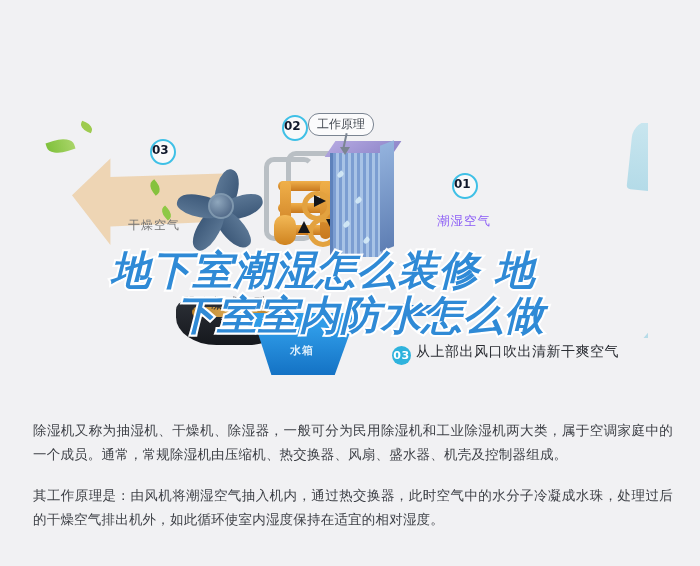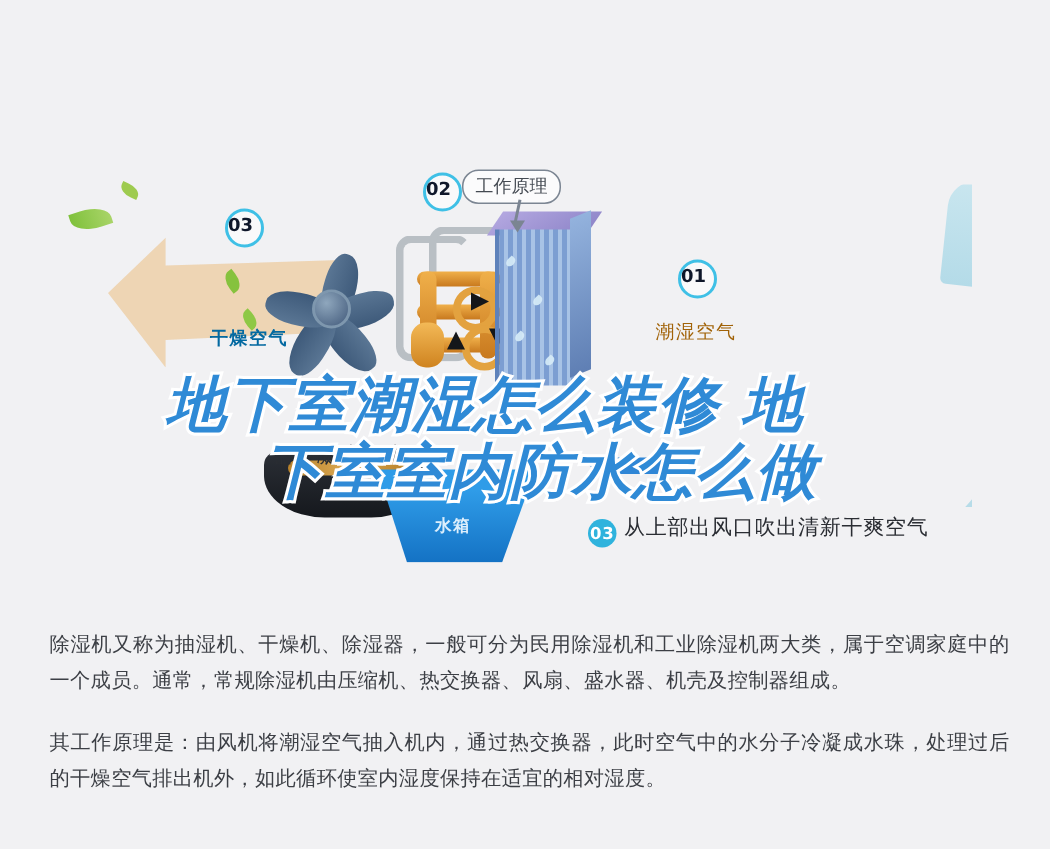"干燥空气" .dryarrow-lbl { color: #0369a1 -> #737373; font-weight: bold -> normal; left: 140px -> 128px }
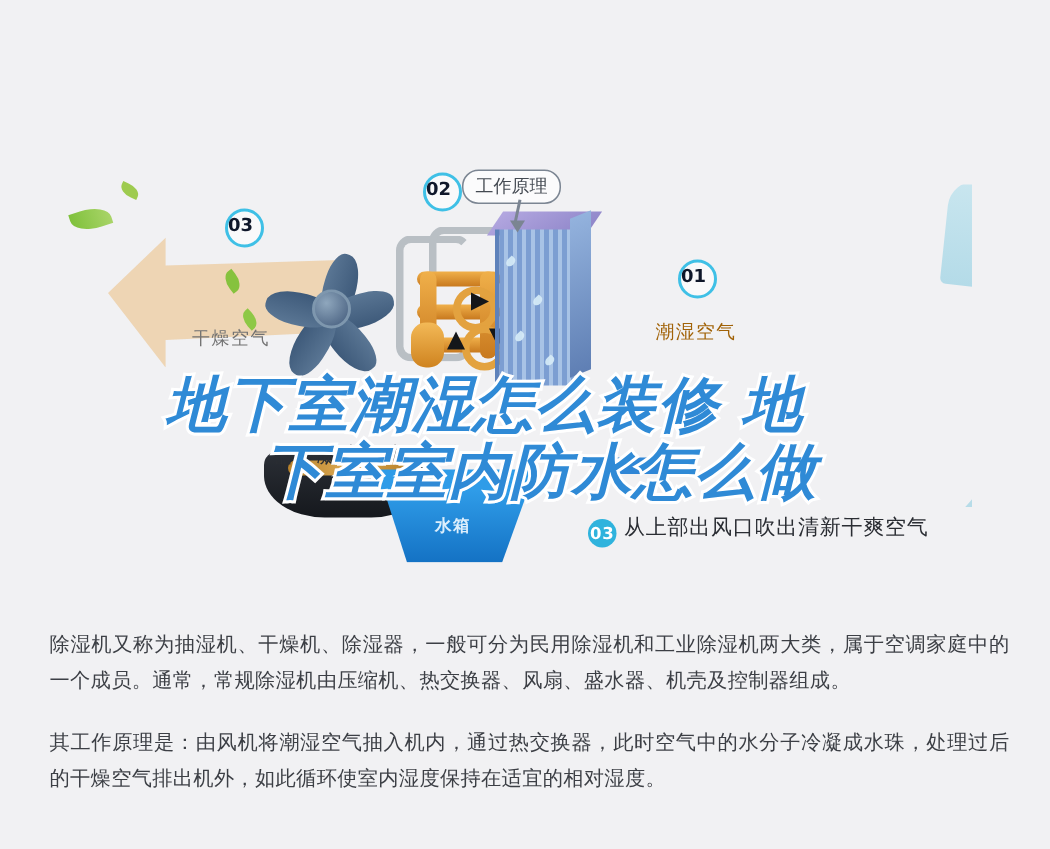"潮湿空气" .lbl { color: #a16207 -> #8b5cf6 }
